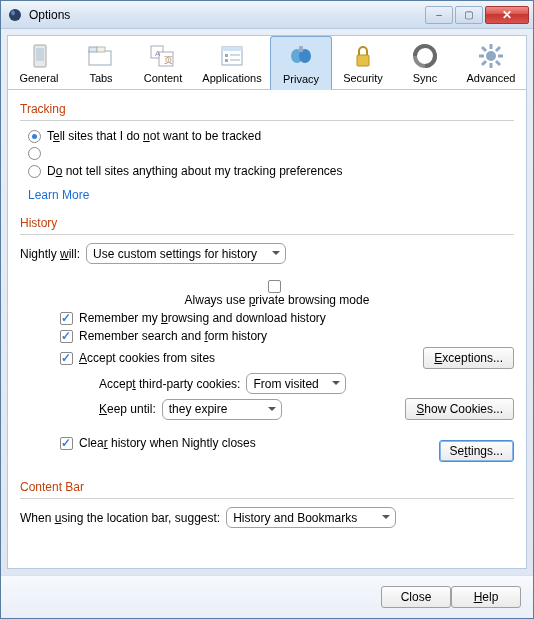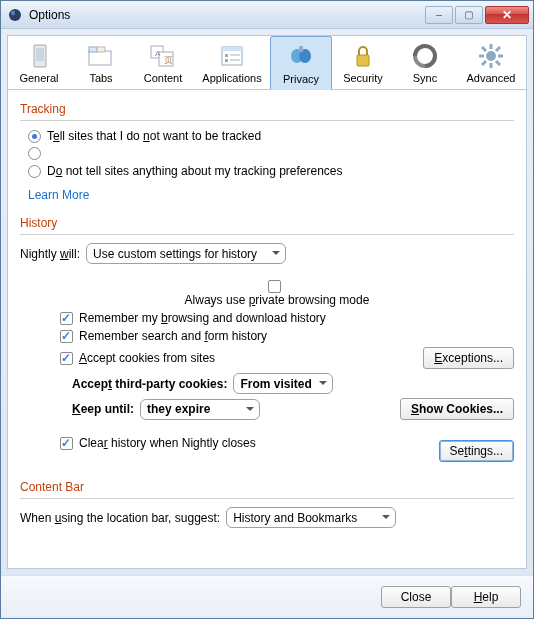"Accept third-party cookies:" .indent3 { font-weight: bold -> none; margin-left: 52px -> 79px }
